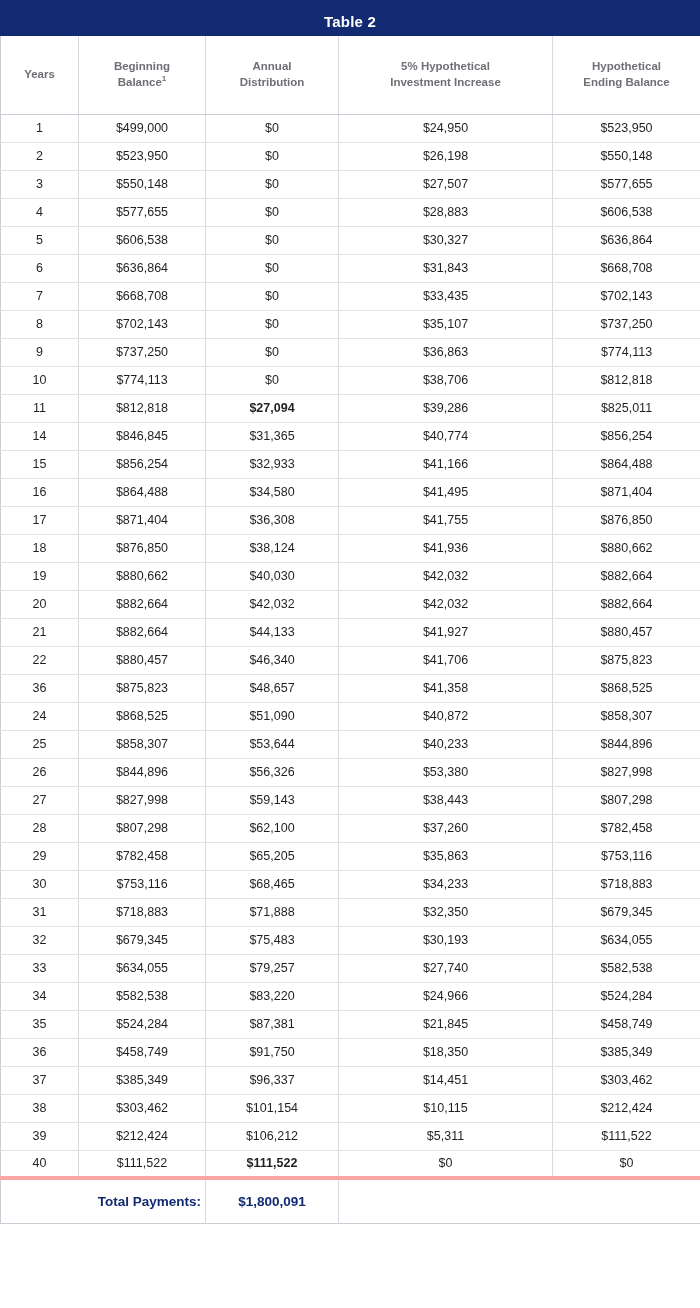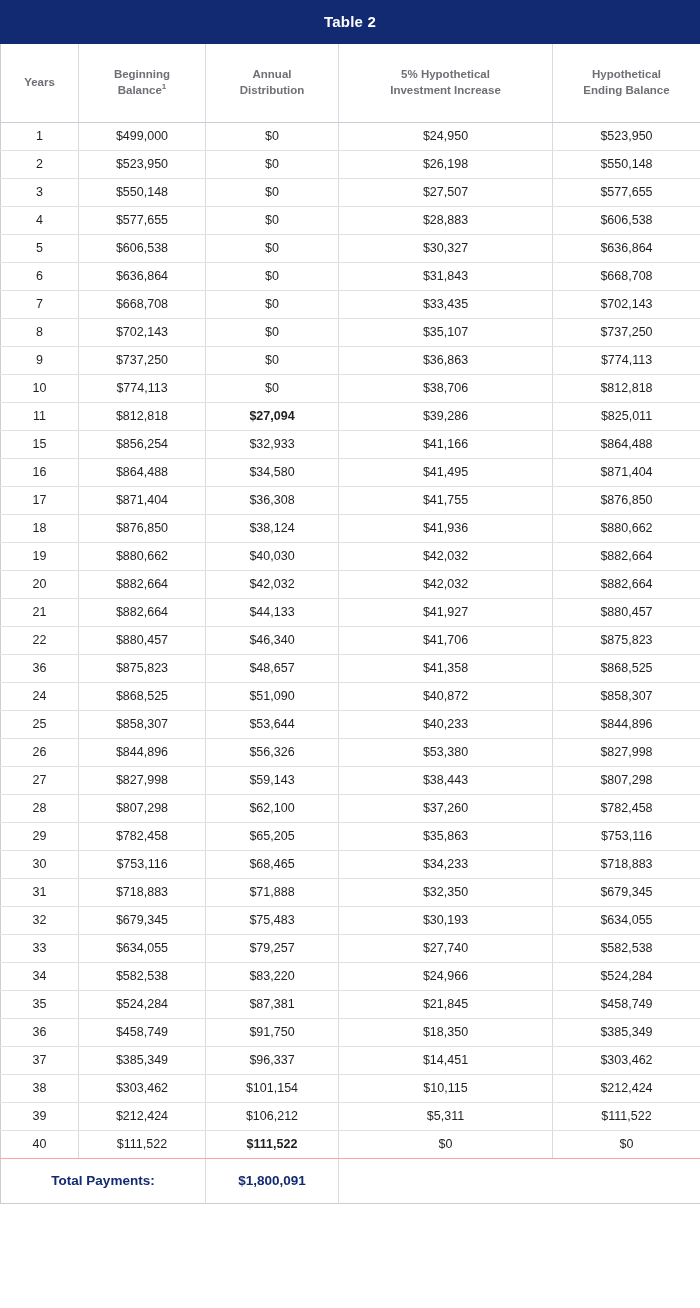"Table 2" .table-title { height: 44px -> 36px }
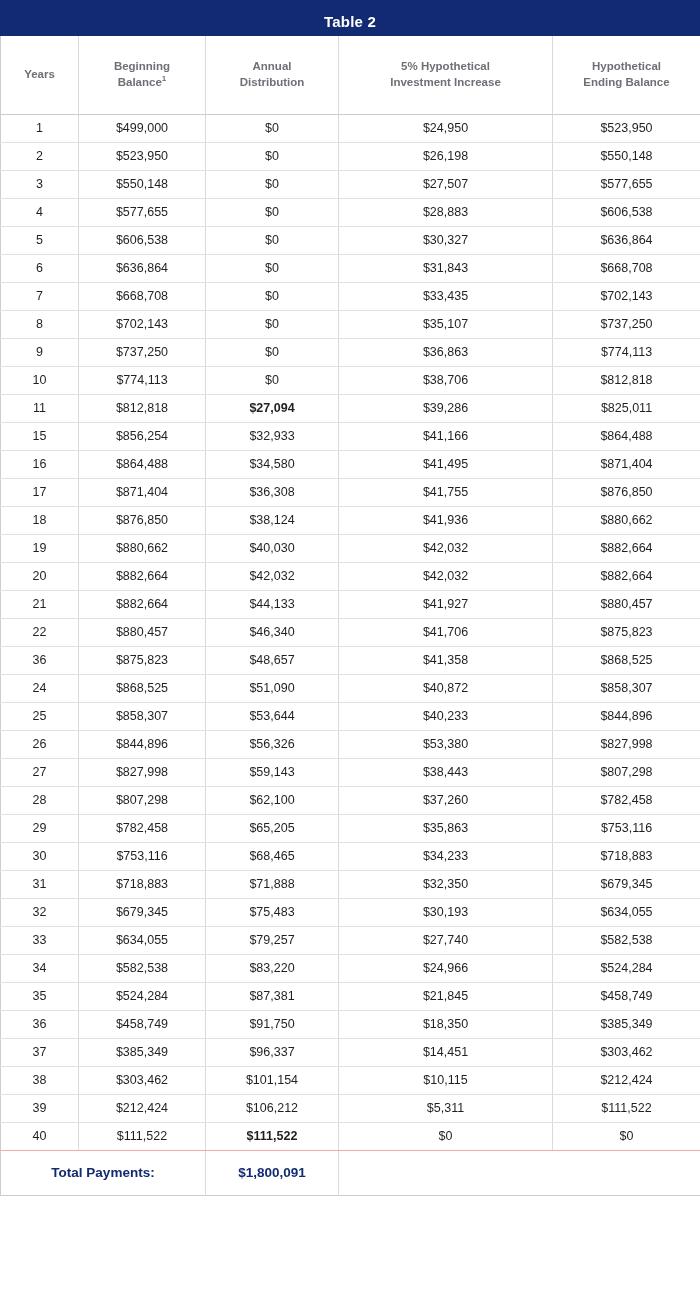"14" tr { html: none -> <tr> <td>14</td> <td>$846,845</td> <td>$31,365</td> <td>$40,774</td> <td>$856,254</td> </tr> }
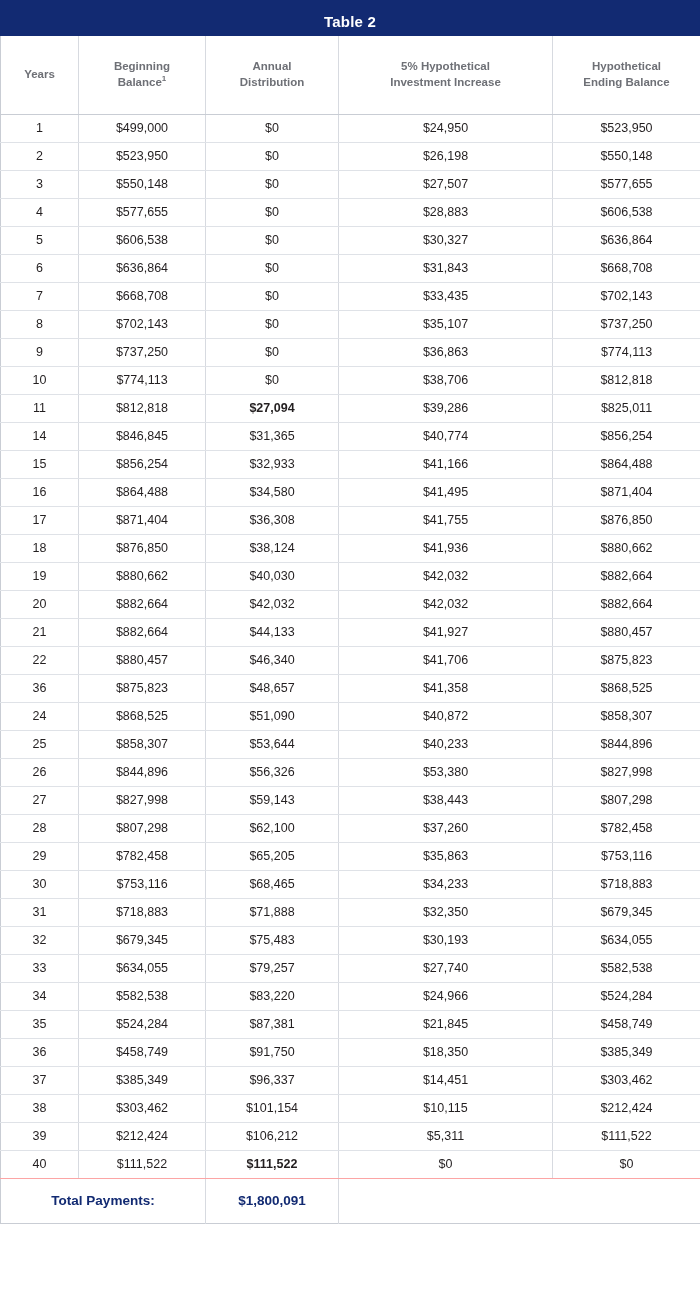"40" tbody tr.pre-total td { border-bottom: 1px solid #fca5a5 -> 4px solid #fca5a5 }
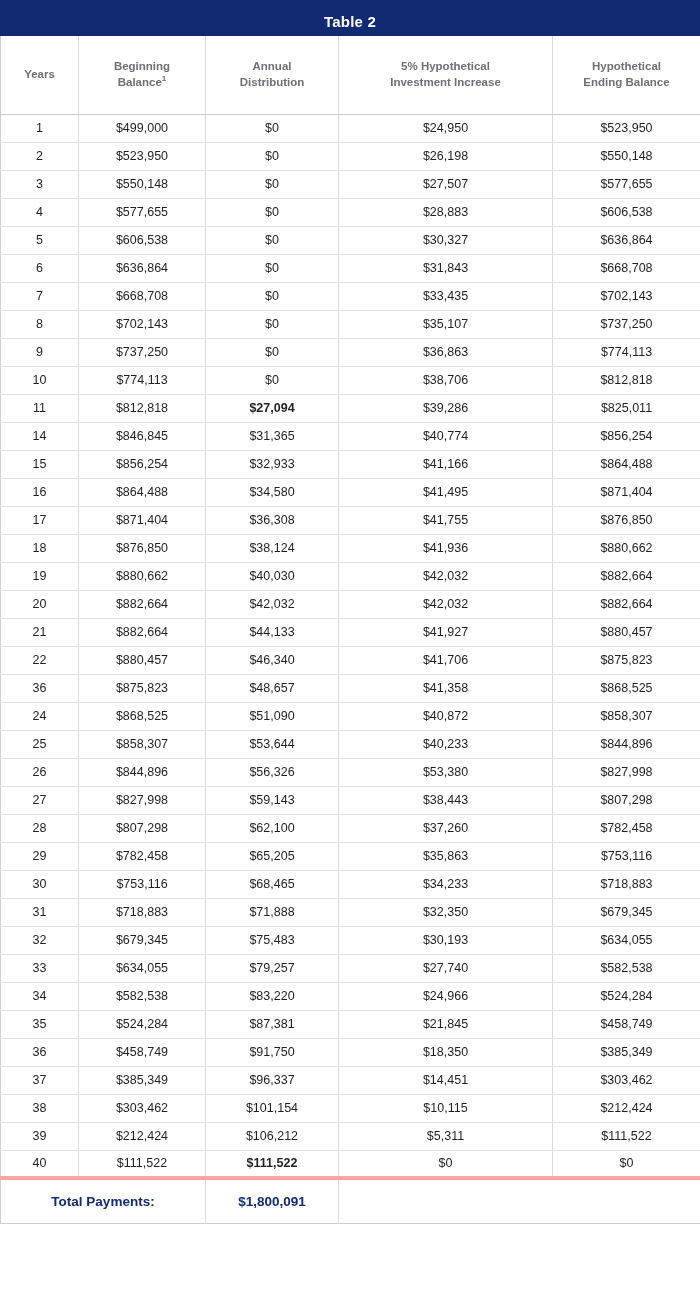"Total Payments:" tbody tr.total-row td.total-label { text-align: center -> right }
